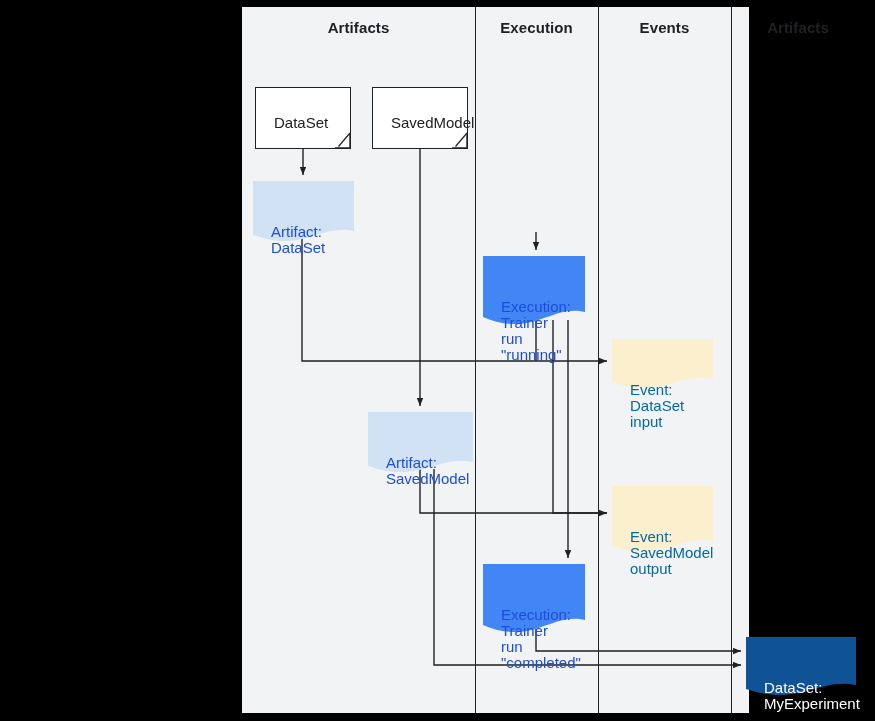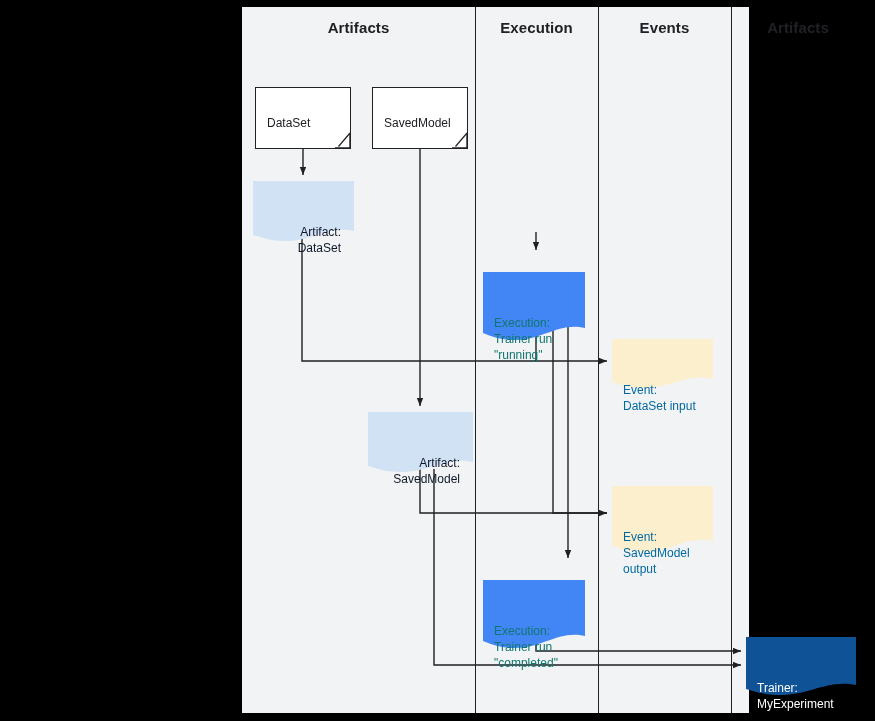"DataSet" .node { font-size: 12px -> 15px; padding: 11px 13px 0 11px -> 11px 13px 0 18px }
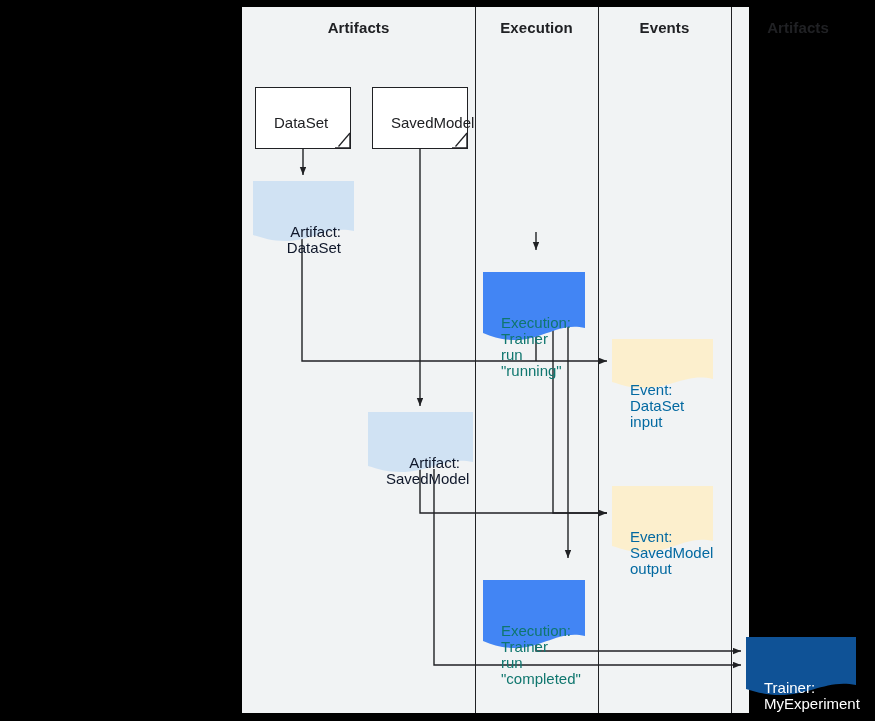"Artifact:" .node-wave.artifact { color: #0f172a -> #1d4ed8; text-align: right -> none }
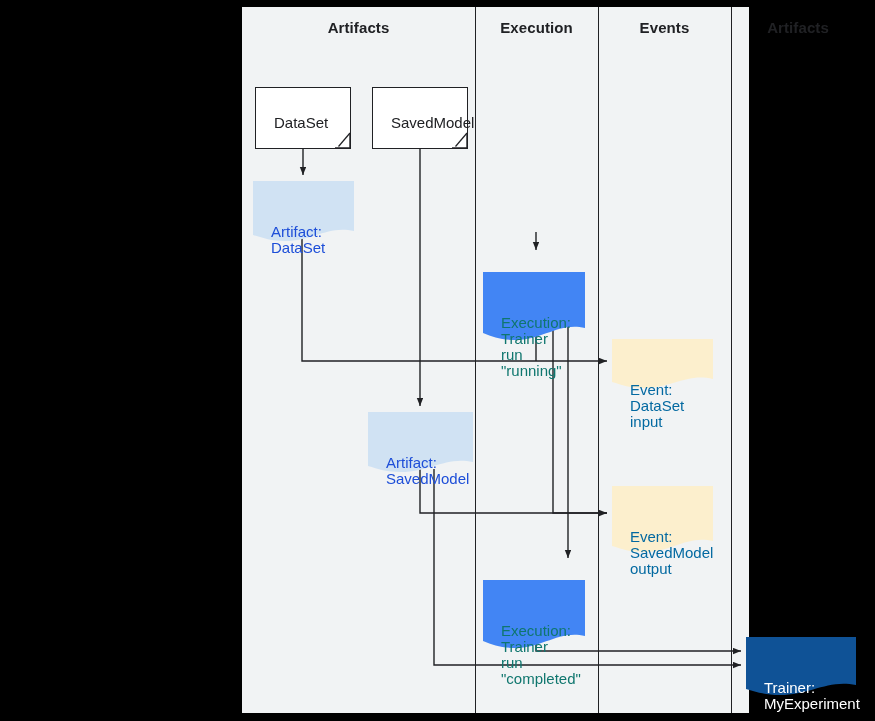"Execution:" .node-wave.execution { color: #0f766e -> #1d4ed8; margin-top: 16px -> none }
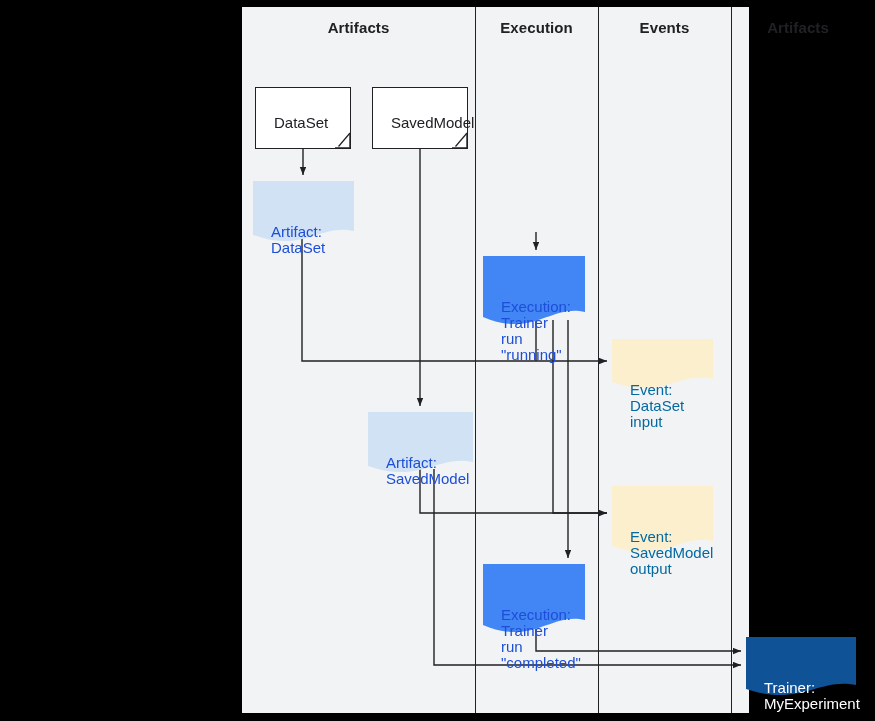"Trainer:" span.wave-label { text: Trainer -> DataSet }
